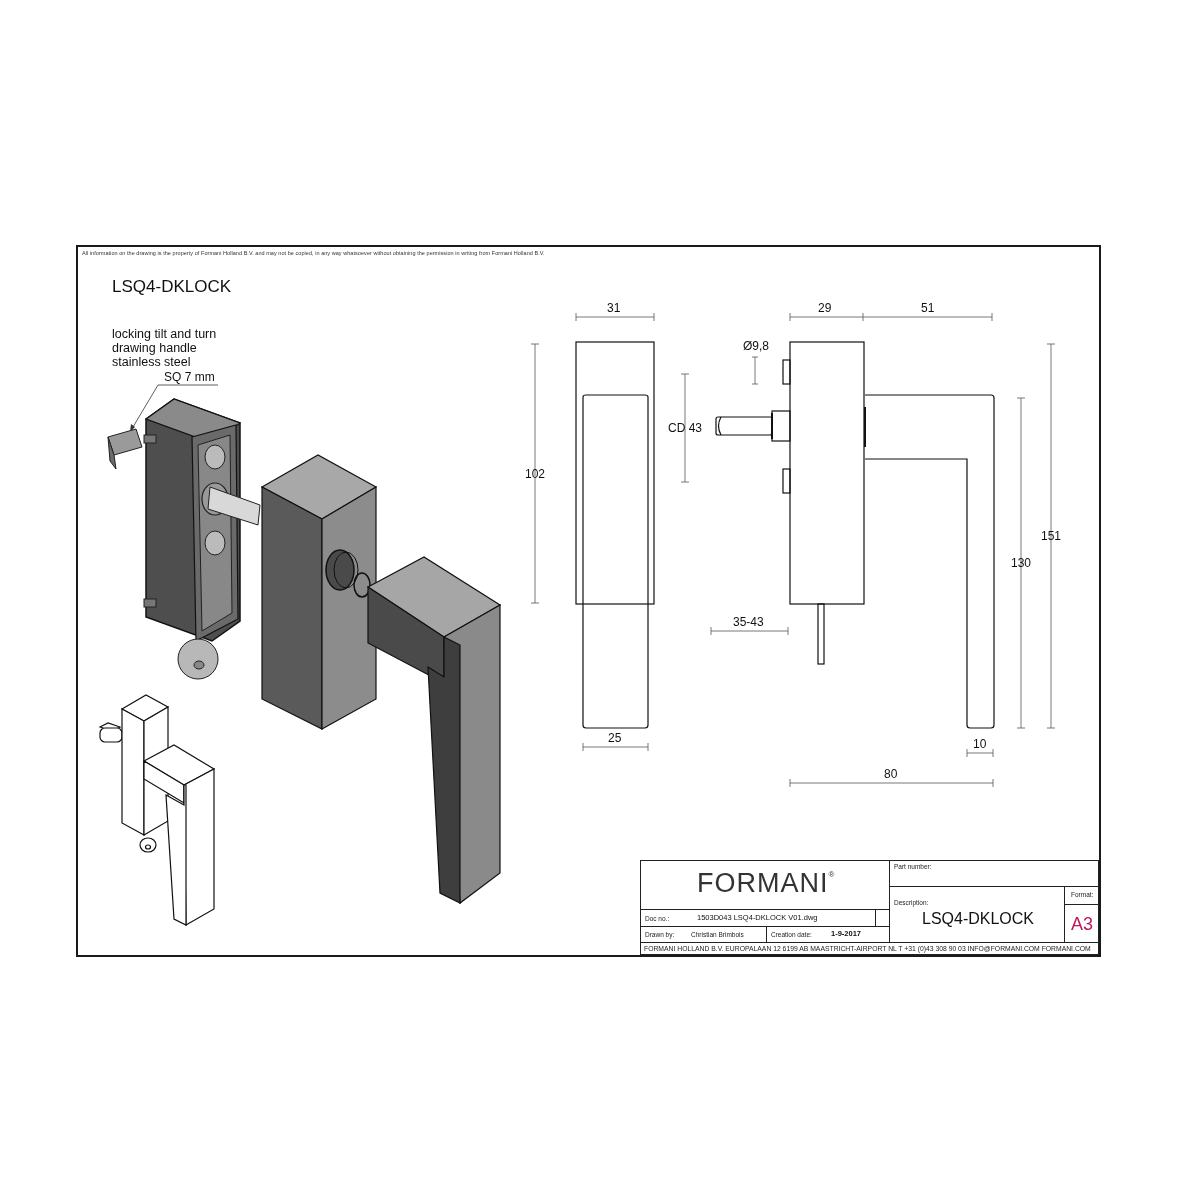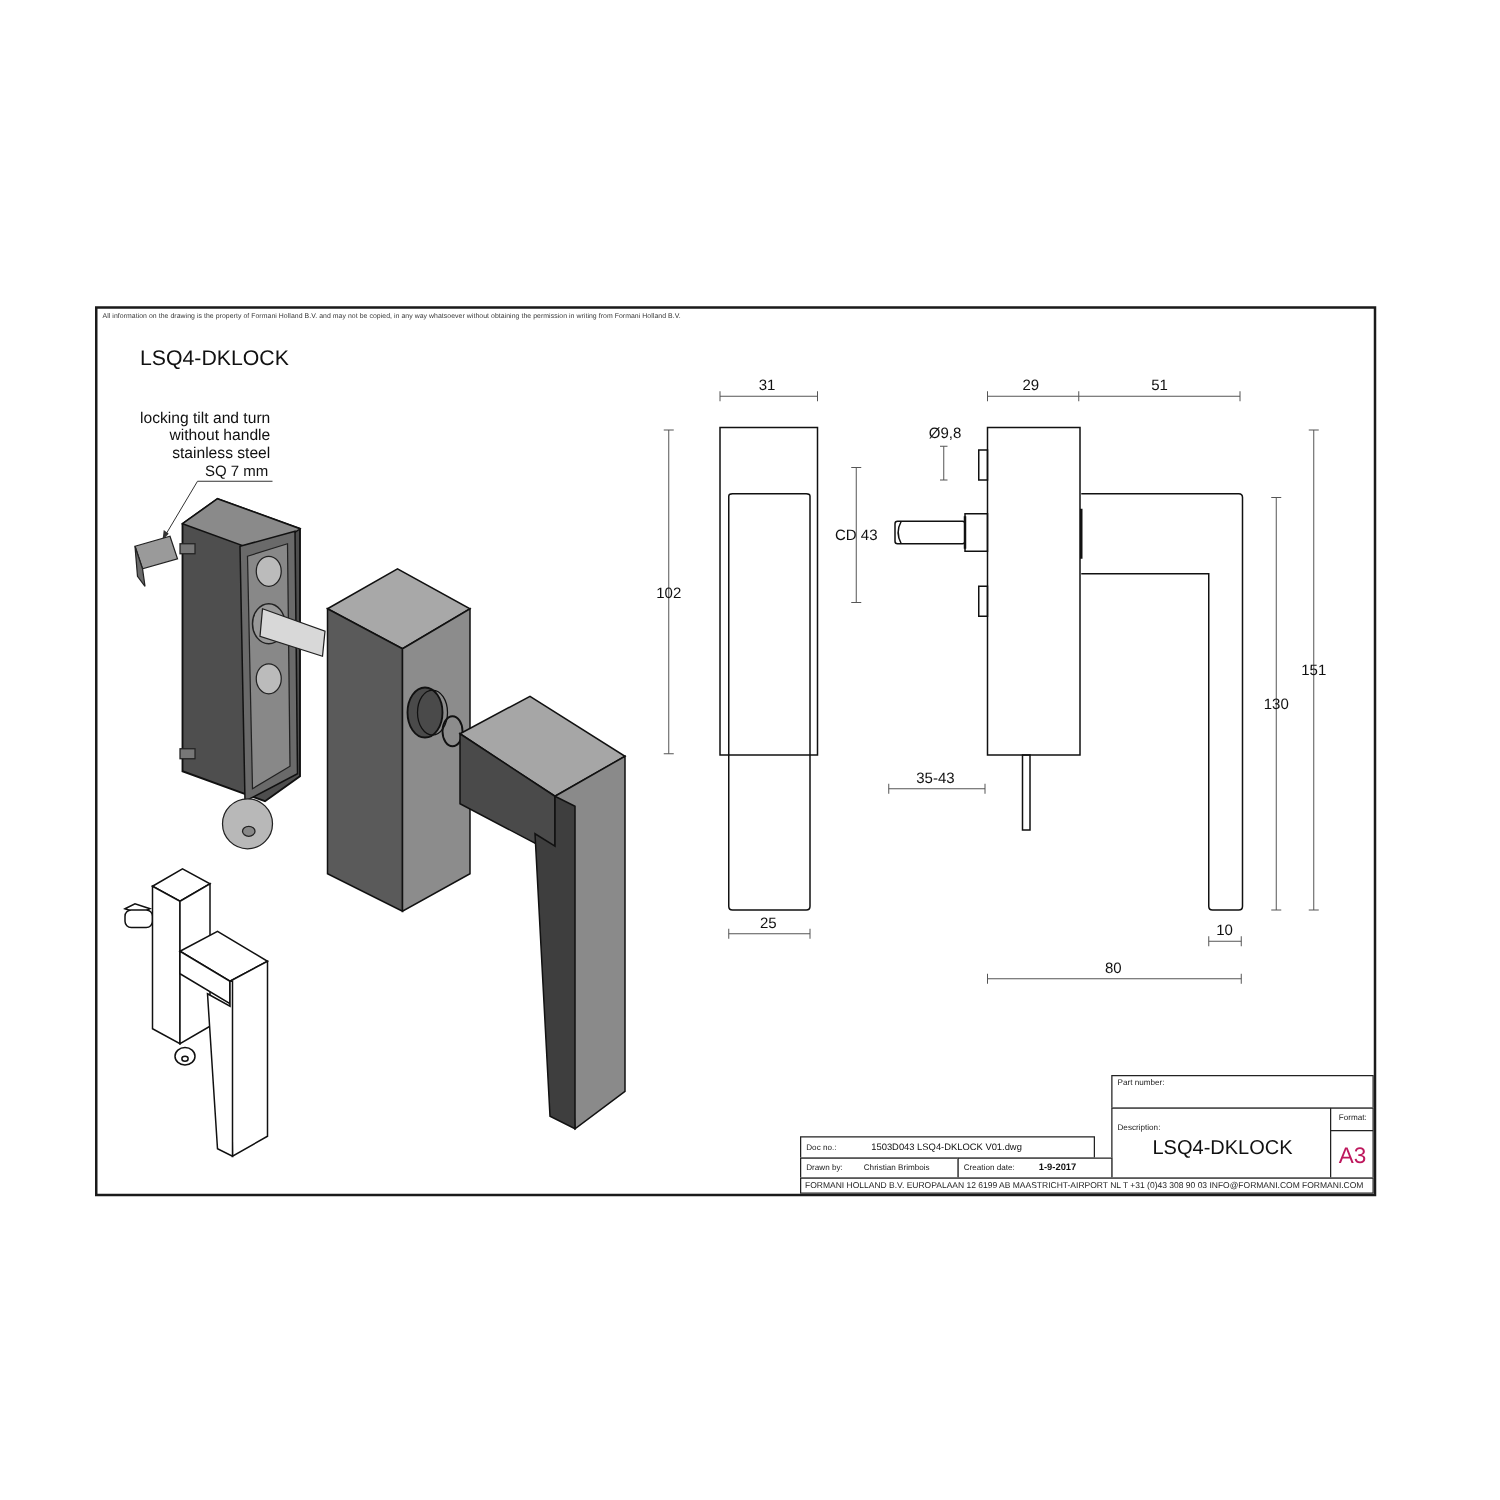"LSQ4-DKLOCK" .abs { text-align: right -> none }
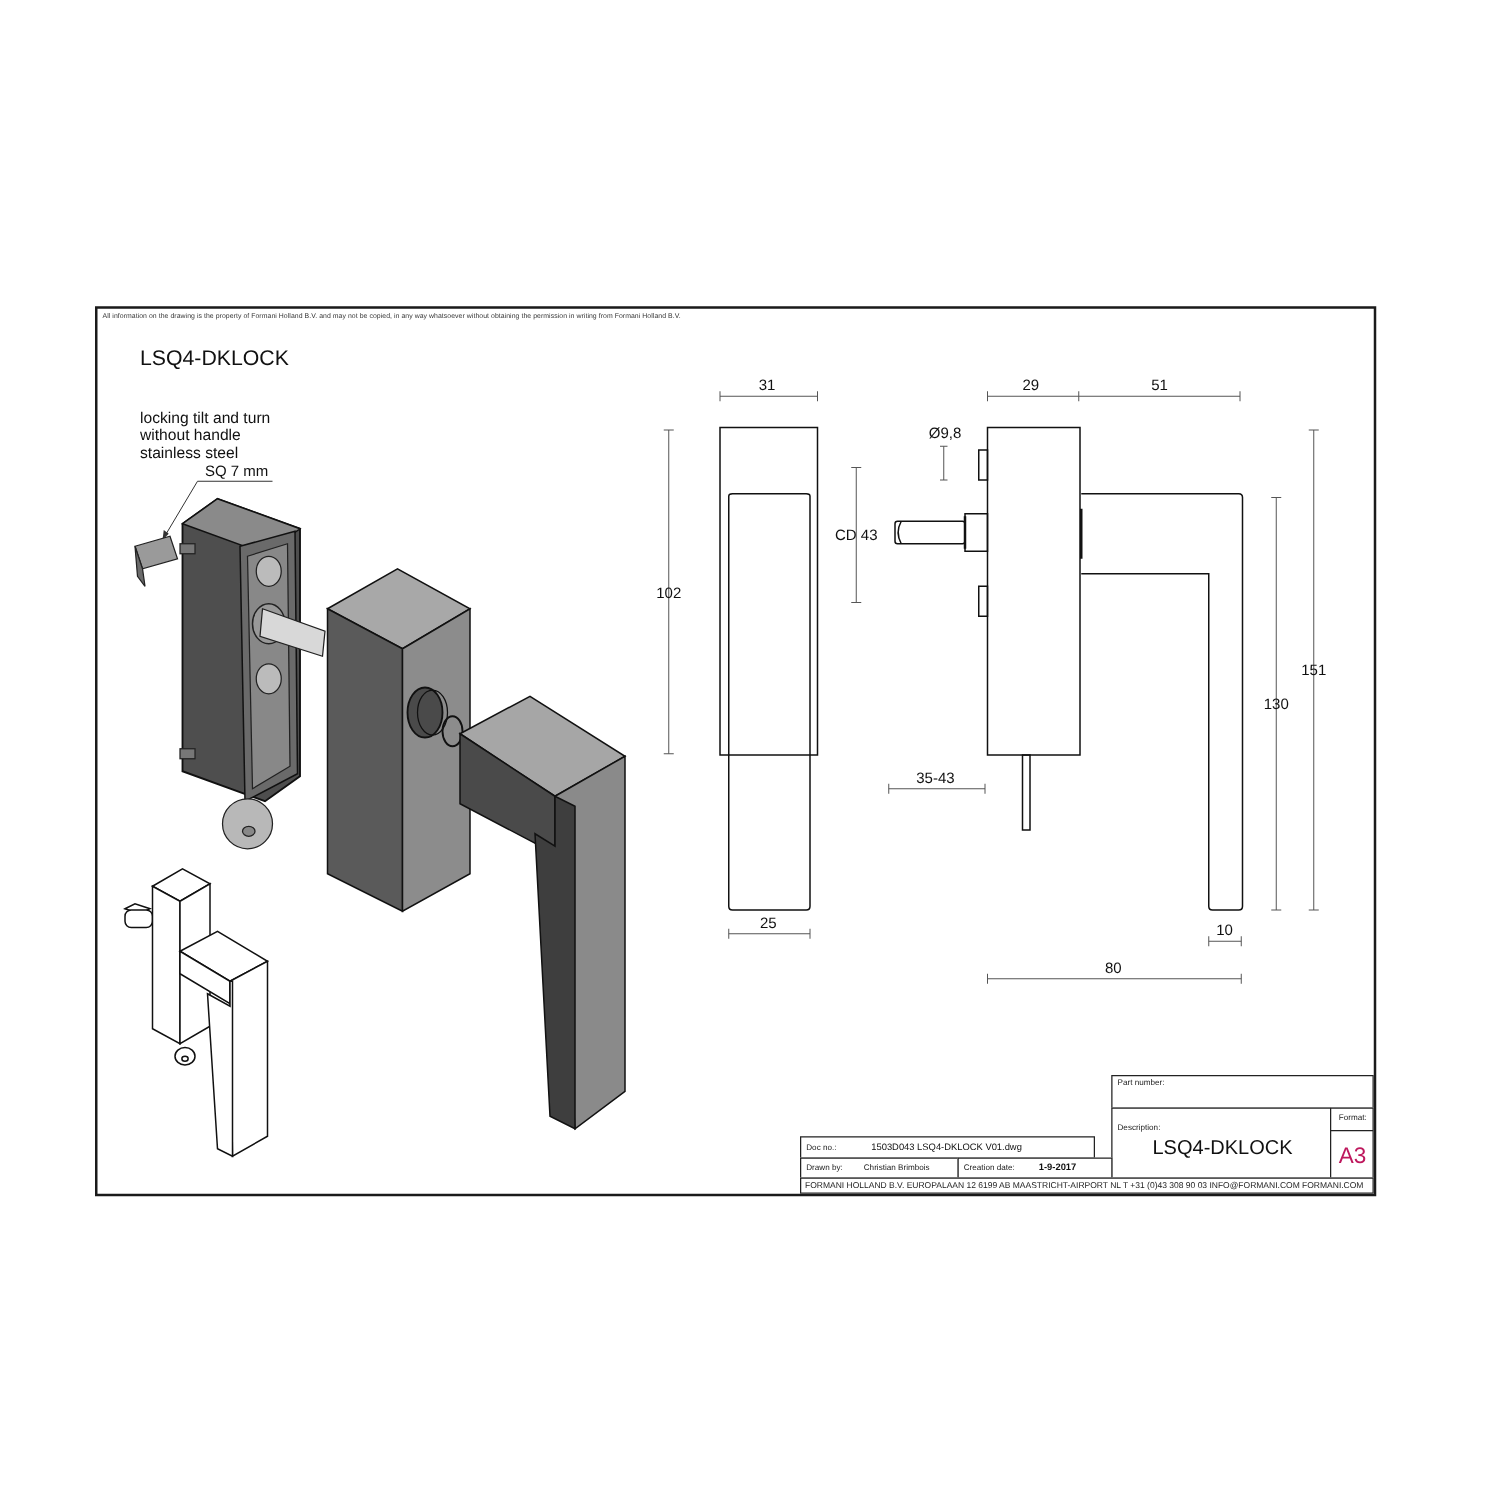"without handle" div { text: without -> drawing }
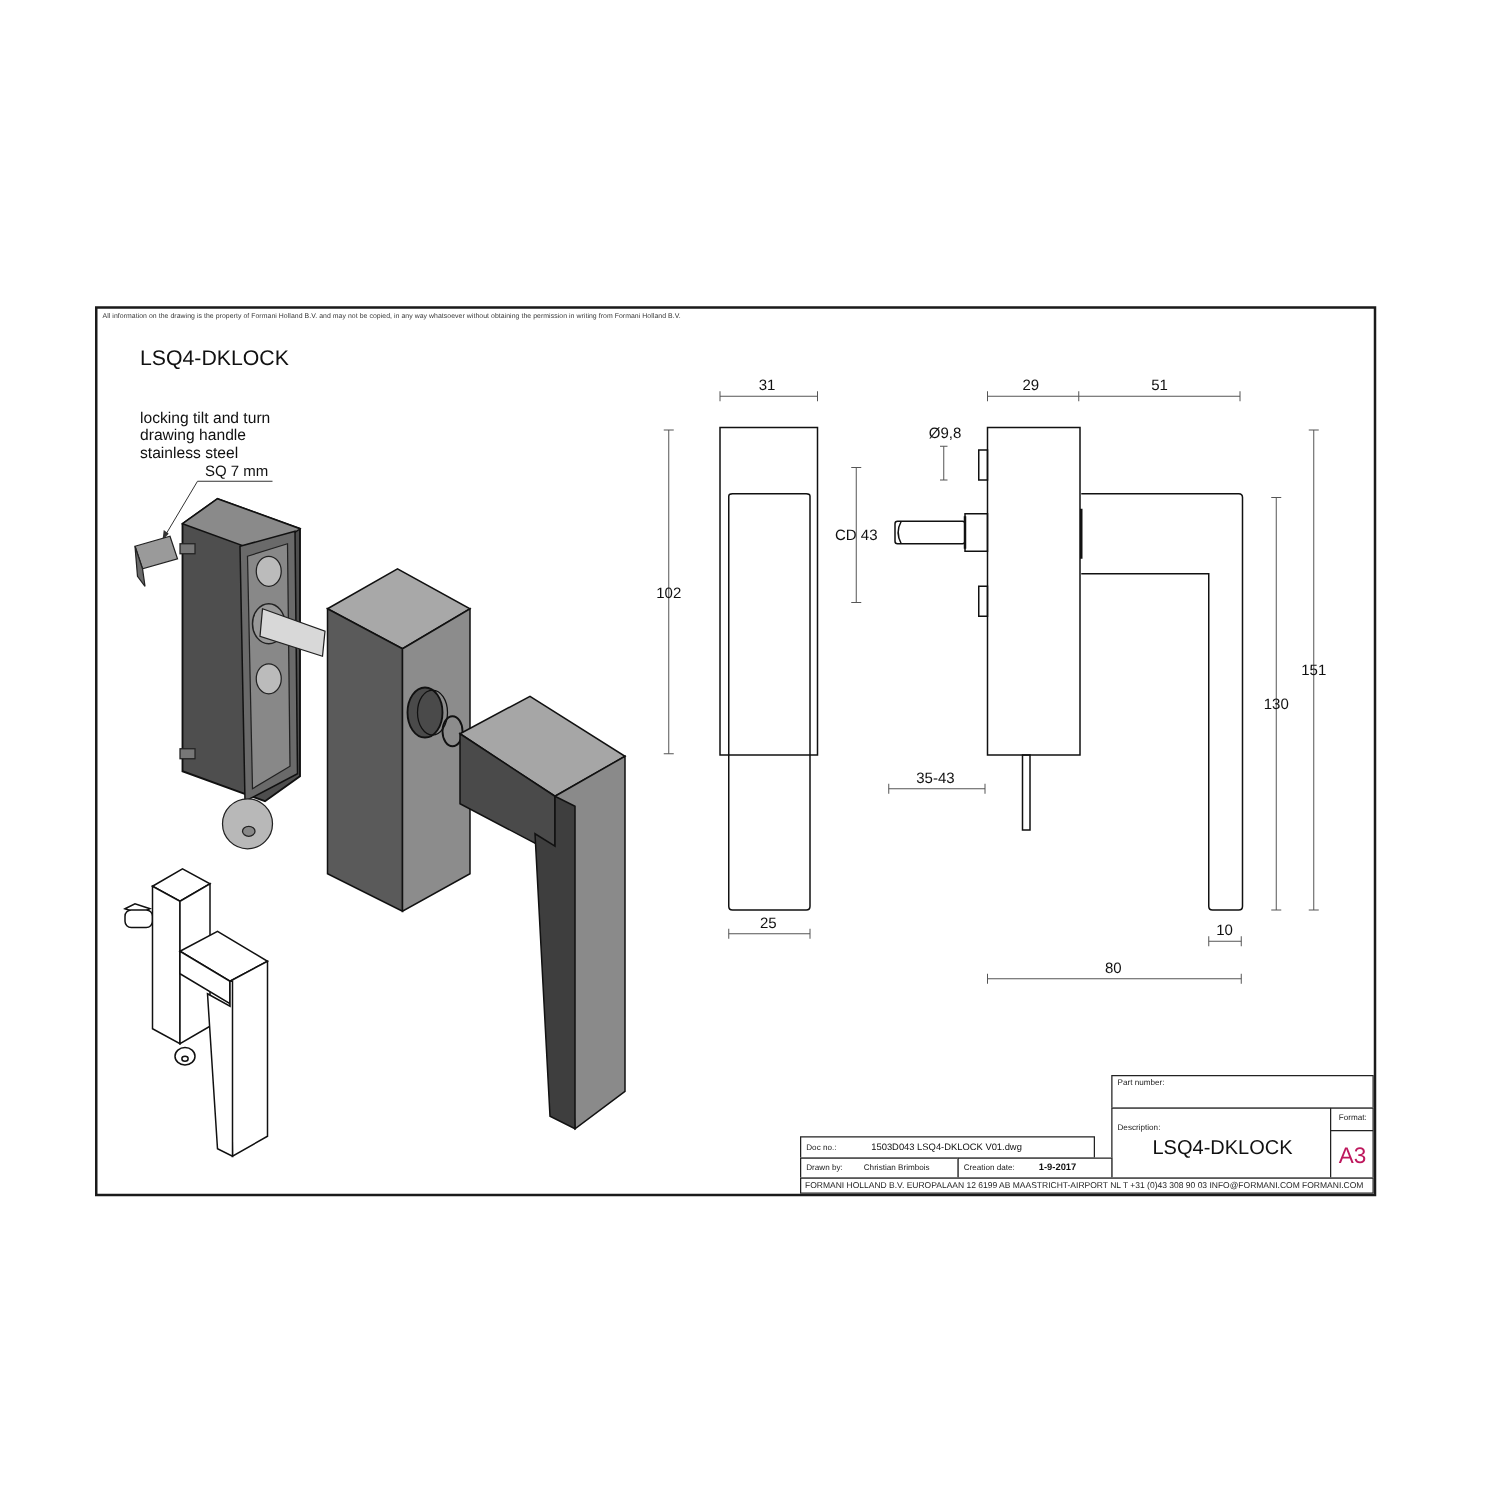"FORMANI®" div.tb-cell { html: none -> <div> <div><span>FORMANI</span><sup>®</sup></div> </div> }
